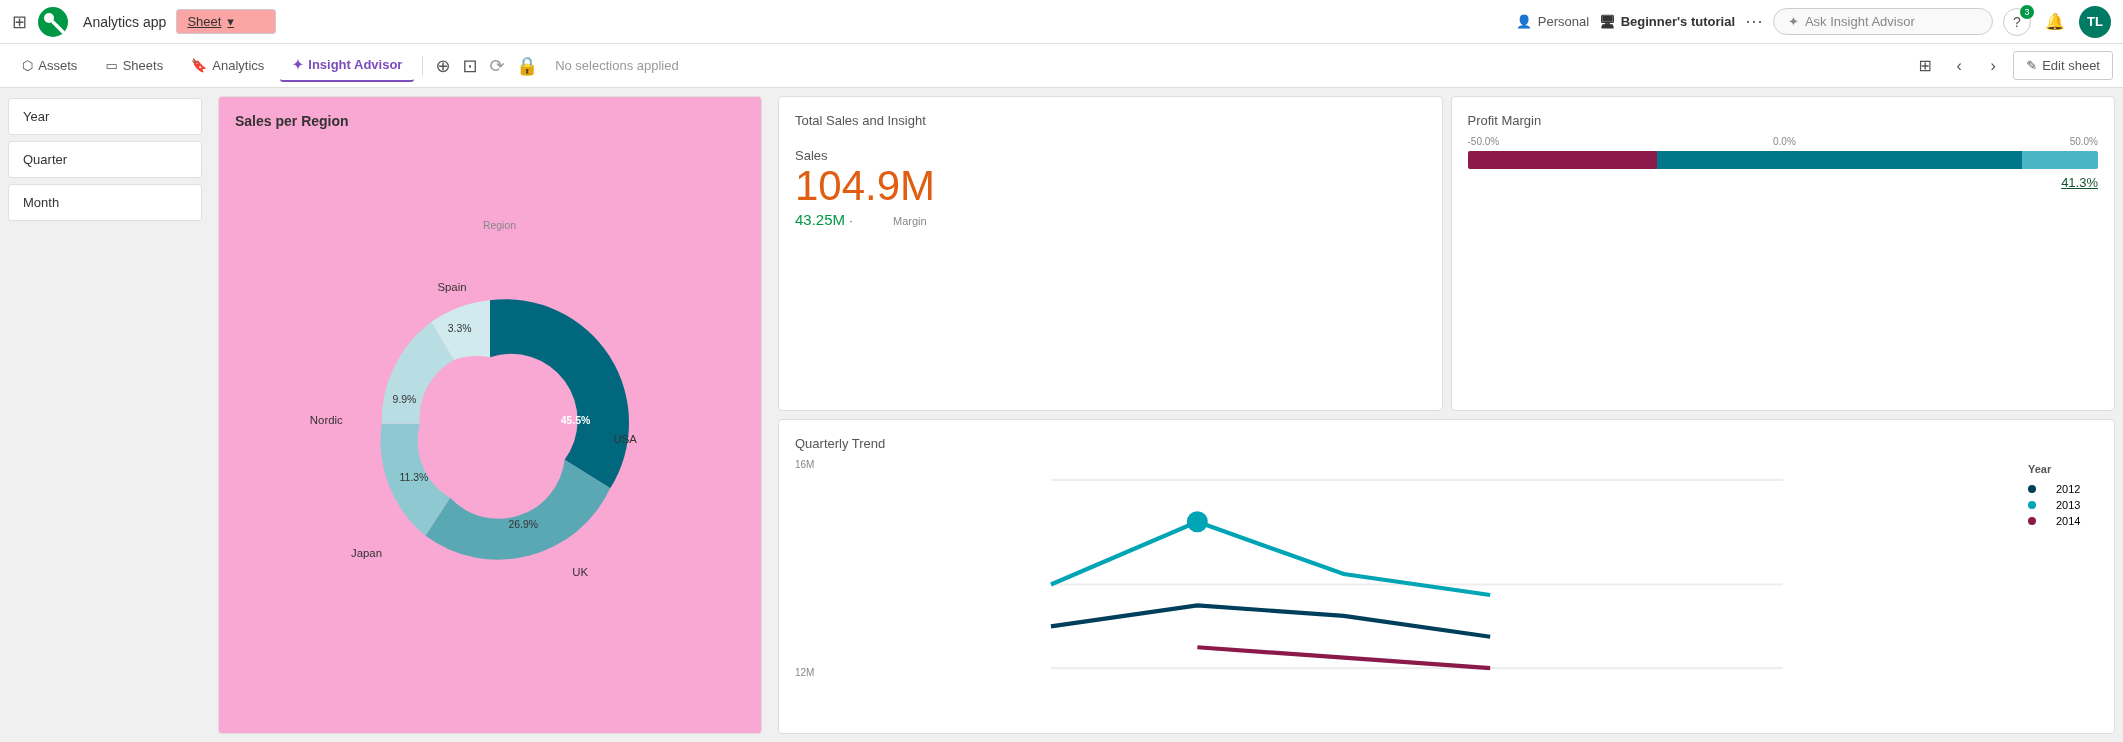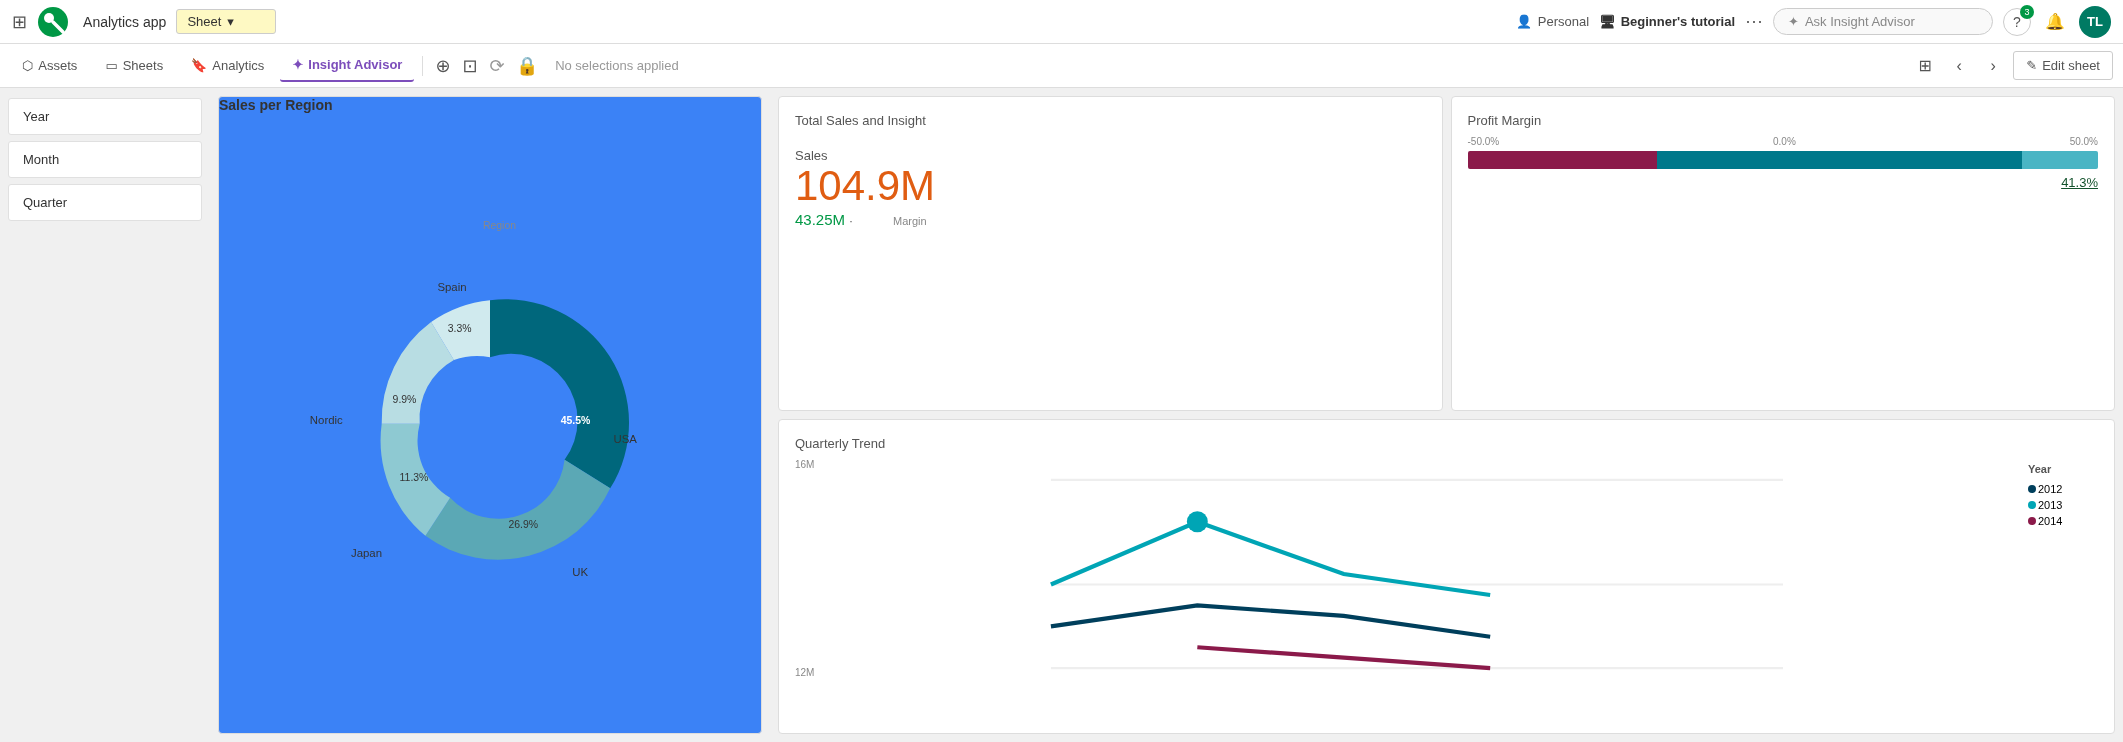"Sheet" .sheet-dropdown { background: #fef9c3 -> #fca5a5; text-decoration: none -> underline }
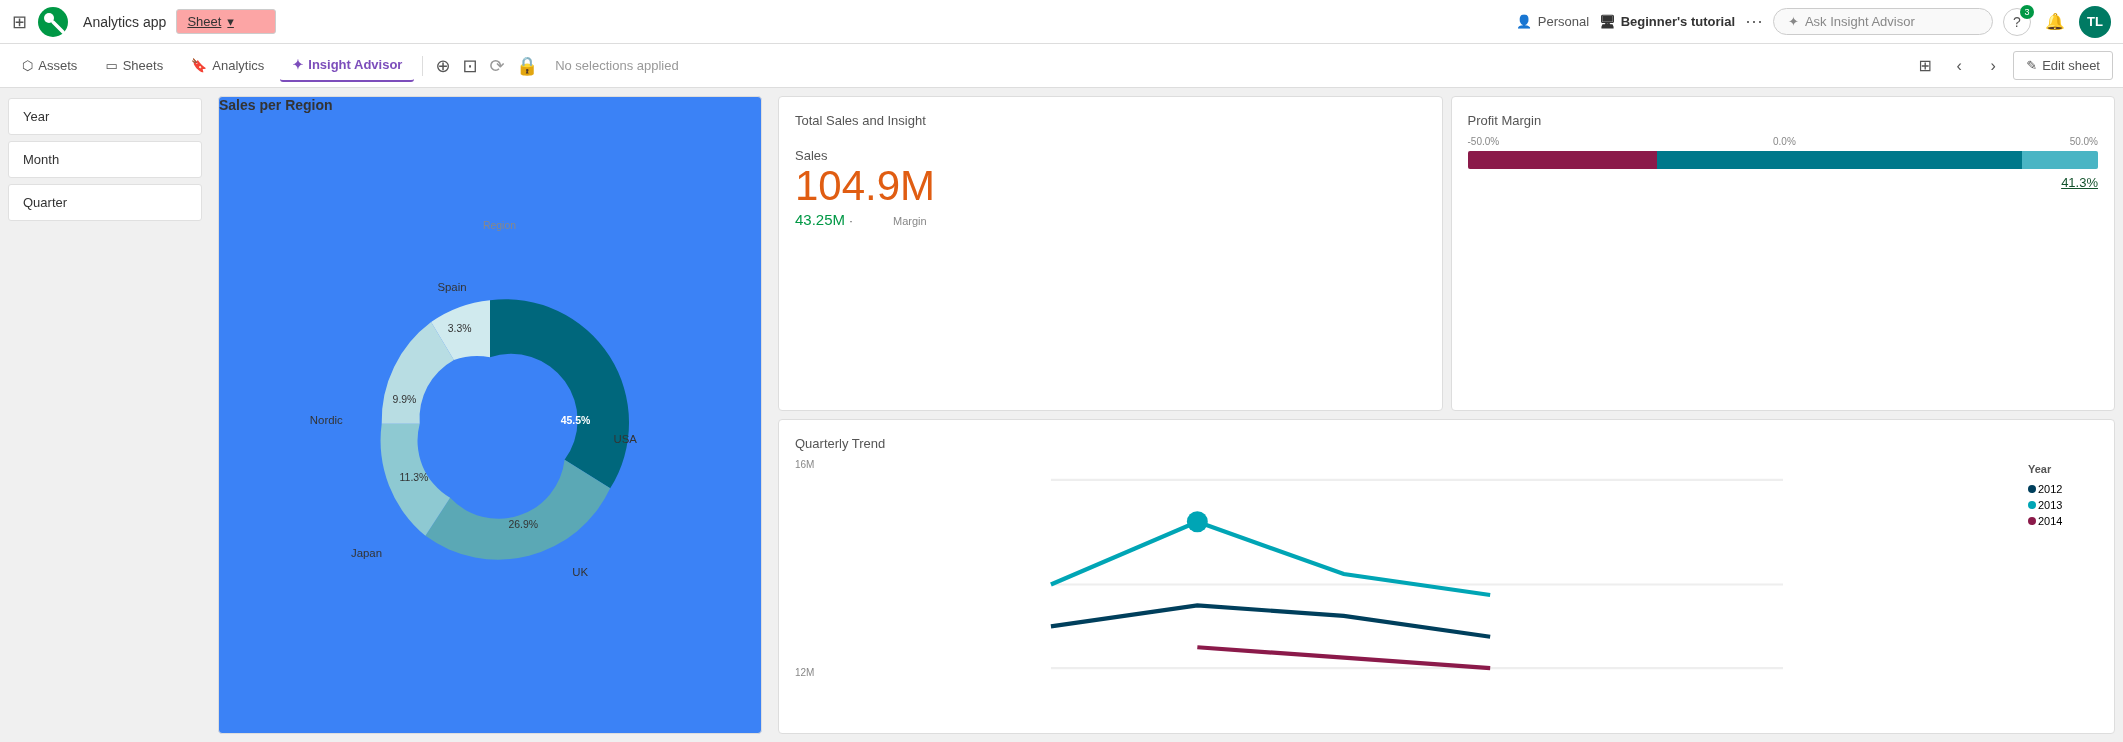"Sales per Region" .chart-card { background: #3b82f6 -> #f9a8d4; padding: 0 -> 16px }
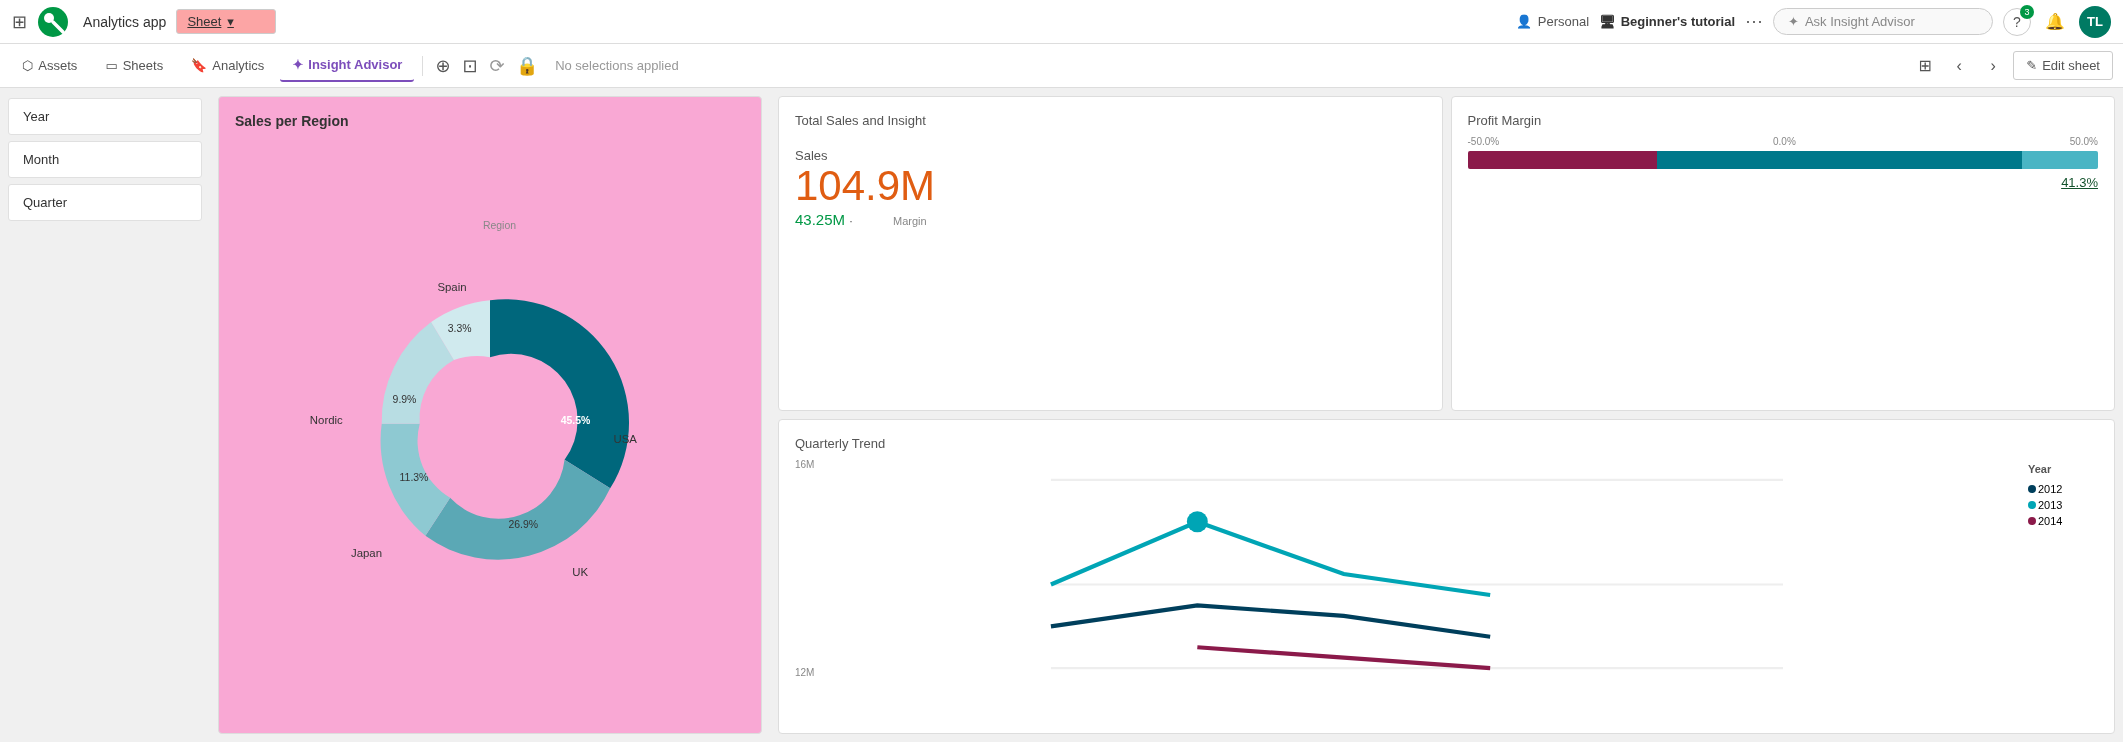"Month" div.sidebar-item { order: before "Quarter" -> after "Quarter" }
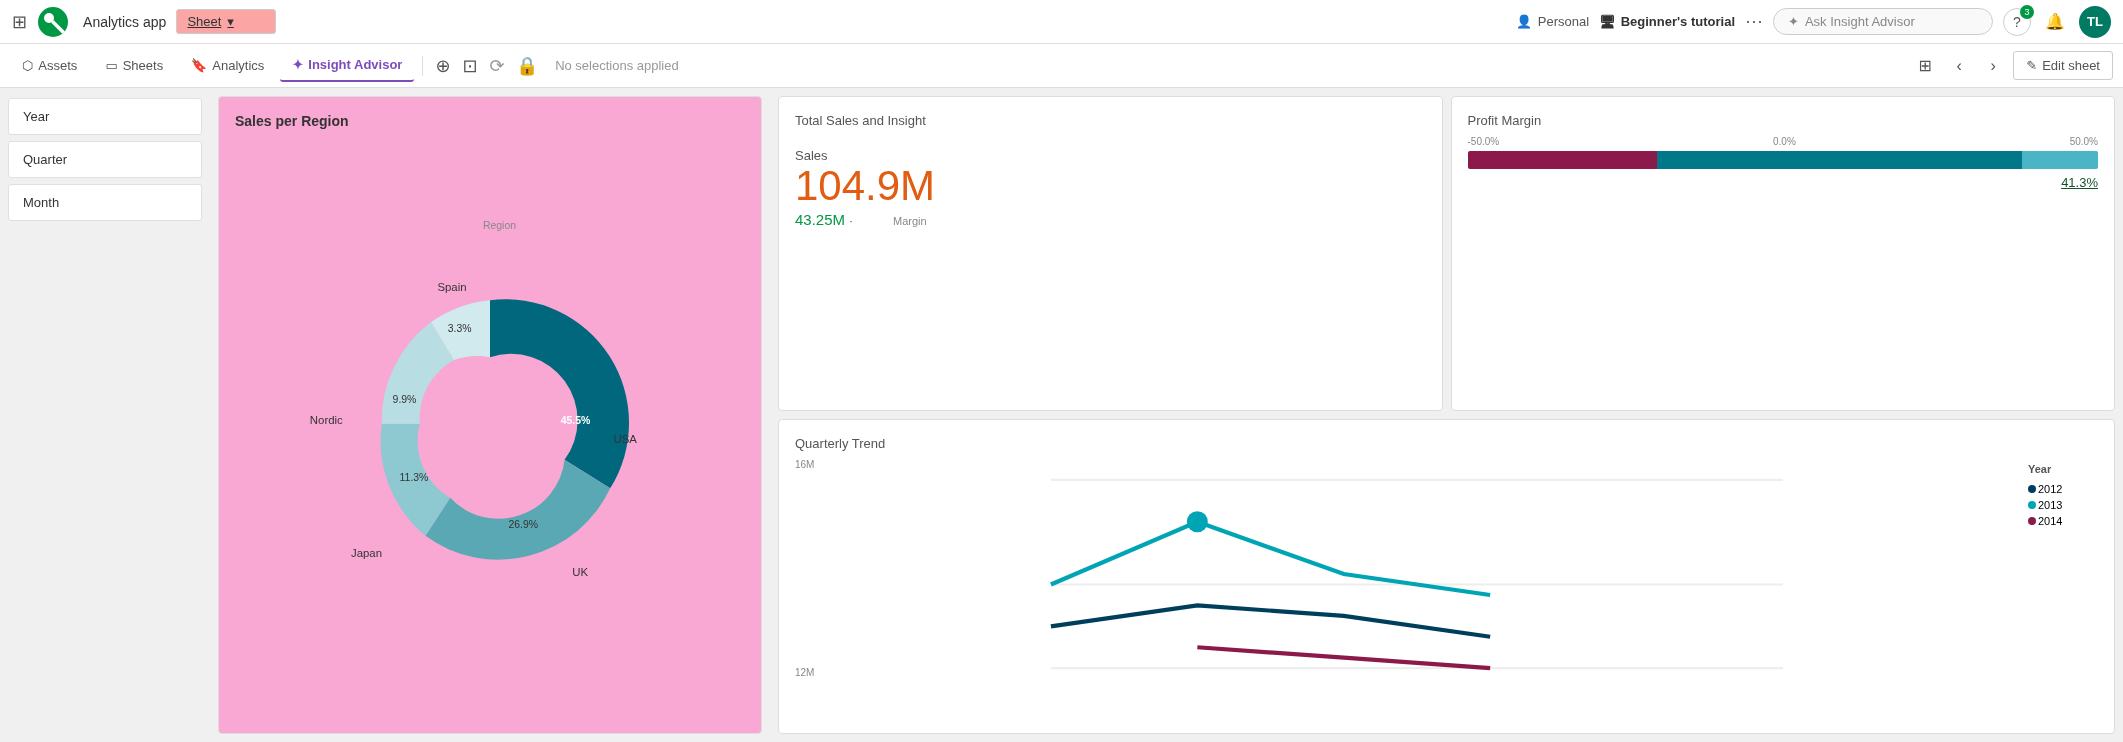"2012" .legend-item { gap: 2px -> 20px }
